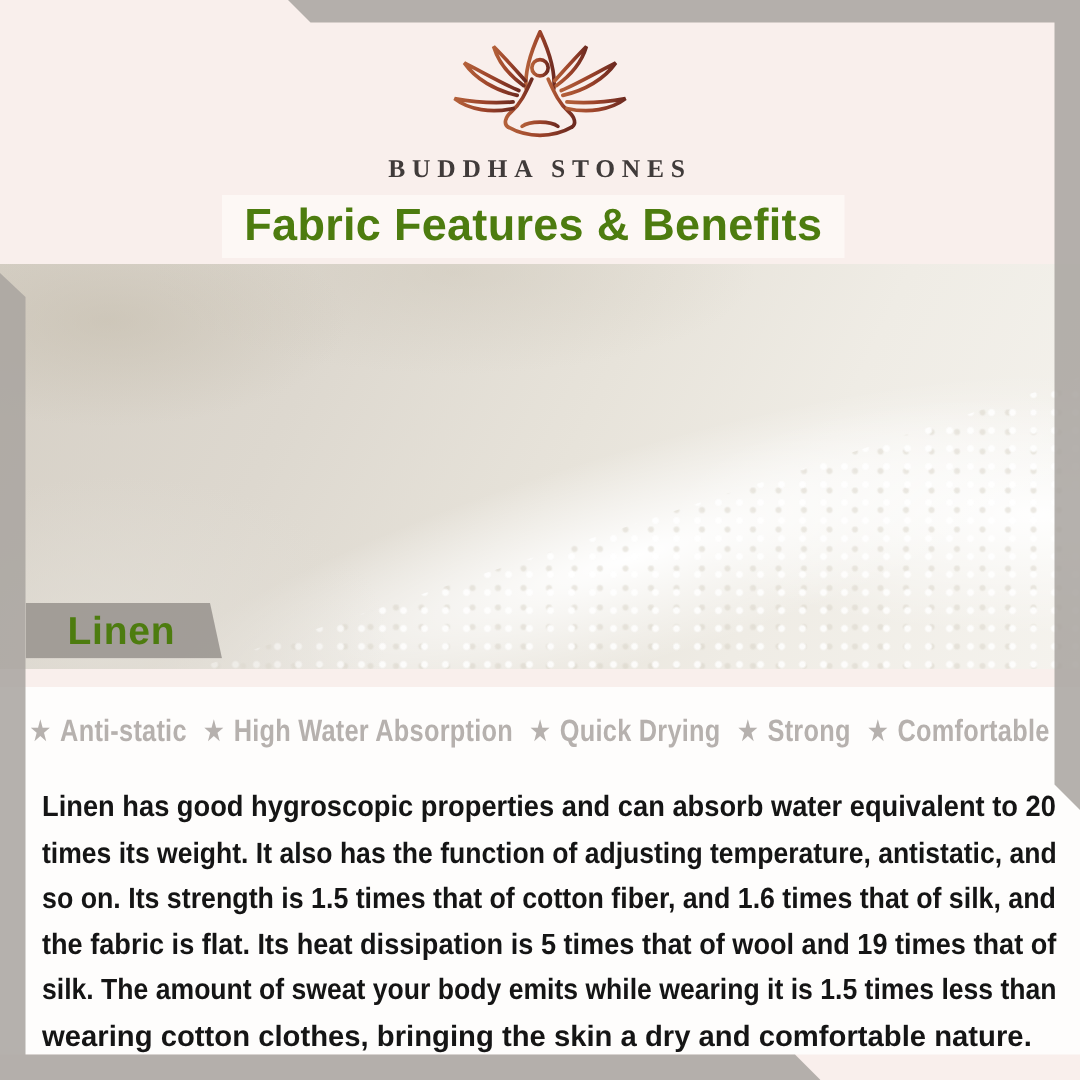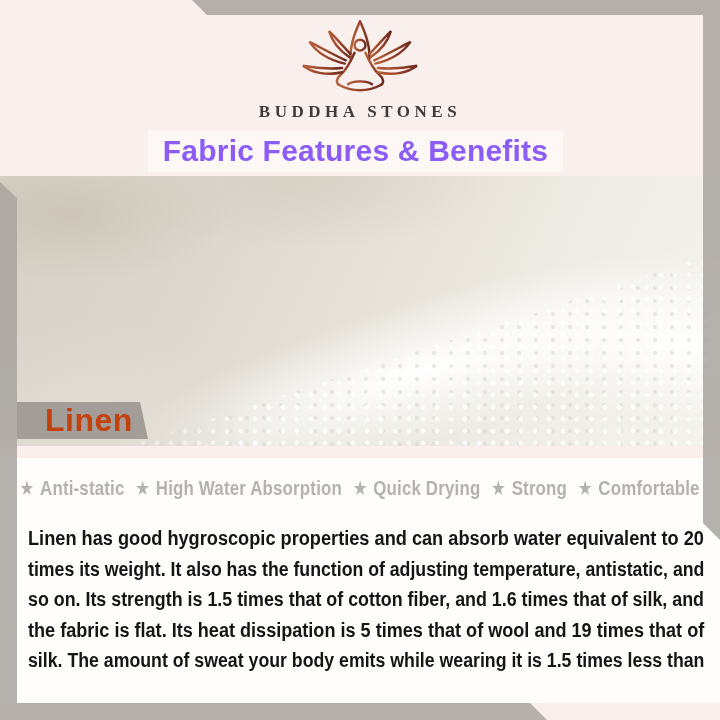"Fabric Features & Benefits" .banner-title { color: #8b5cf6 -> #4d7c0f }
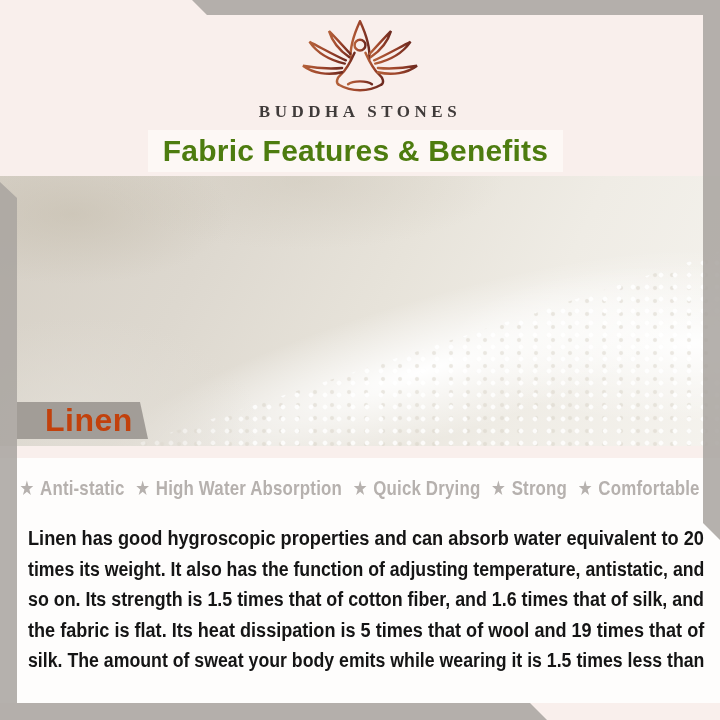"Linen" .linen-label span { color: #c2410c -> #4d7c0f; font-size: 32px -> 26px }
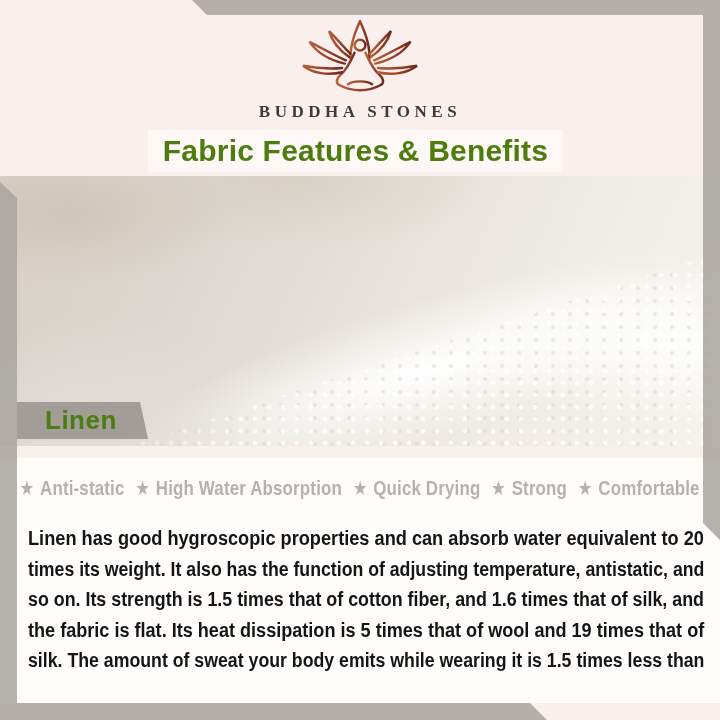"wearing cotton clothes, bringing the" div.para-line { html: none -> <div>wearing cotton clothes, bringing the skin a dry and comfortable nature.</div> }
